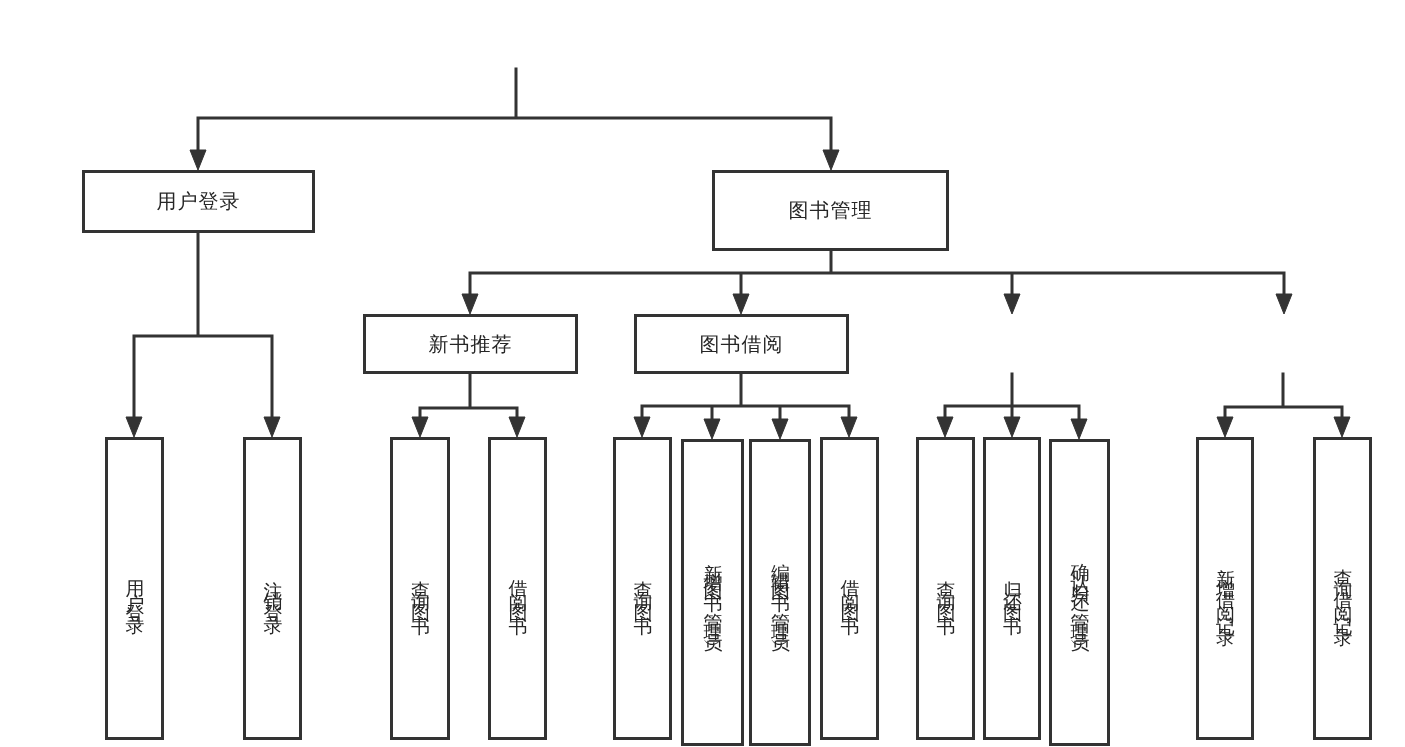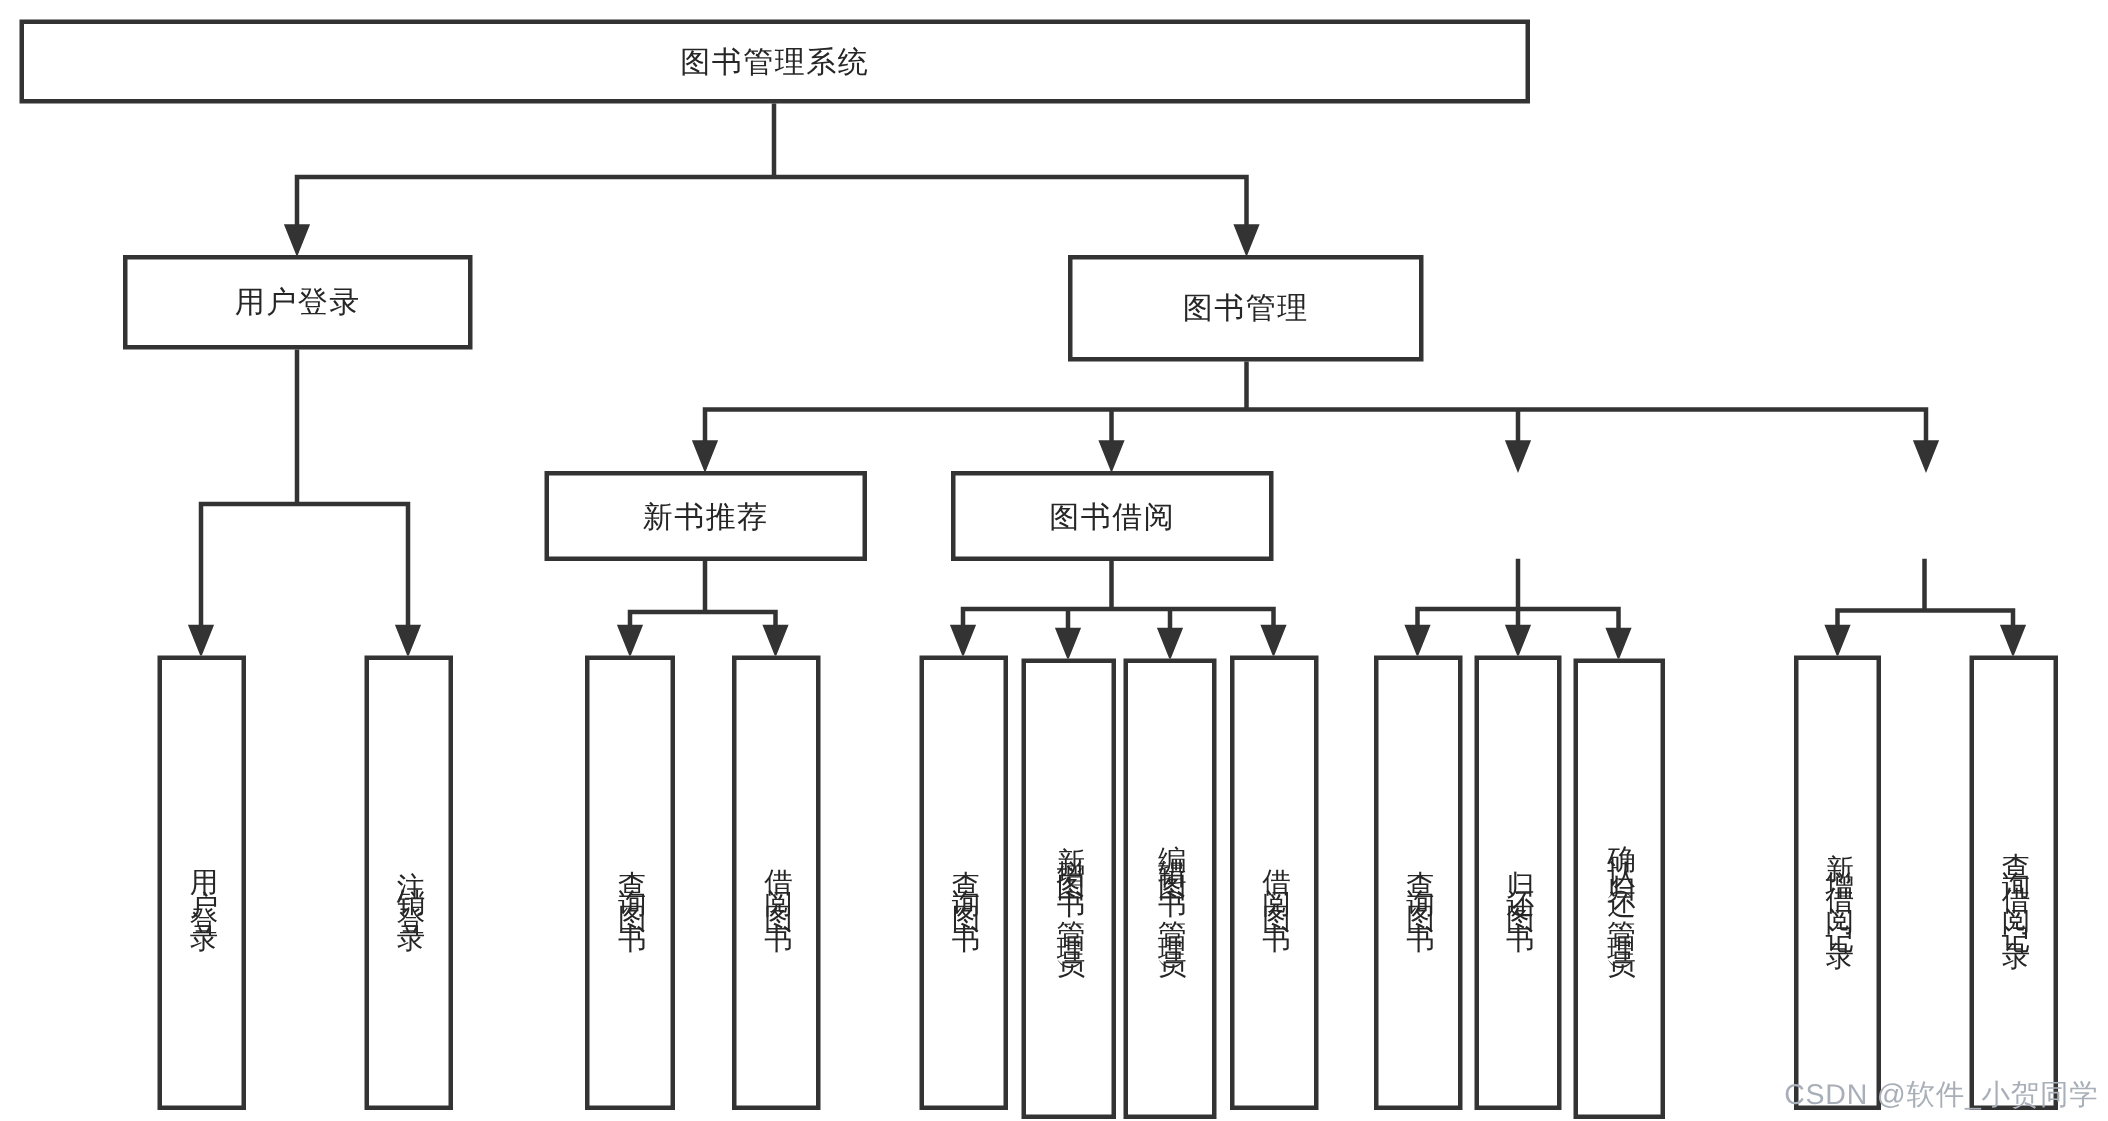"图书管理系统" div.hbox { html: <div>图书管理系统</div> -> none }
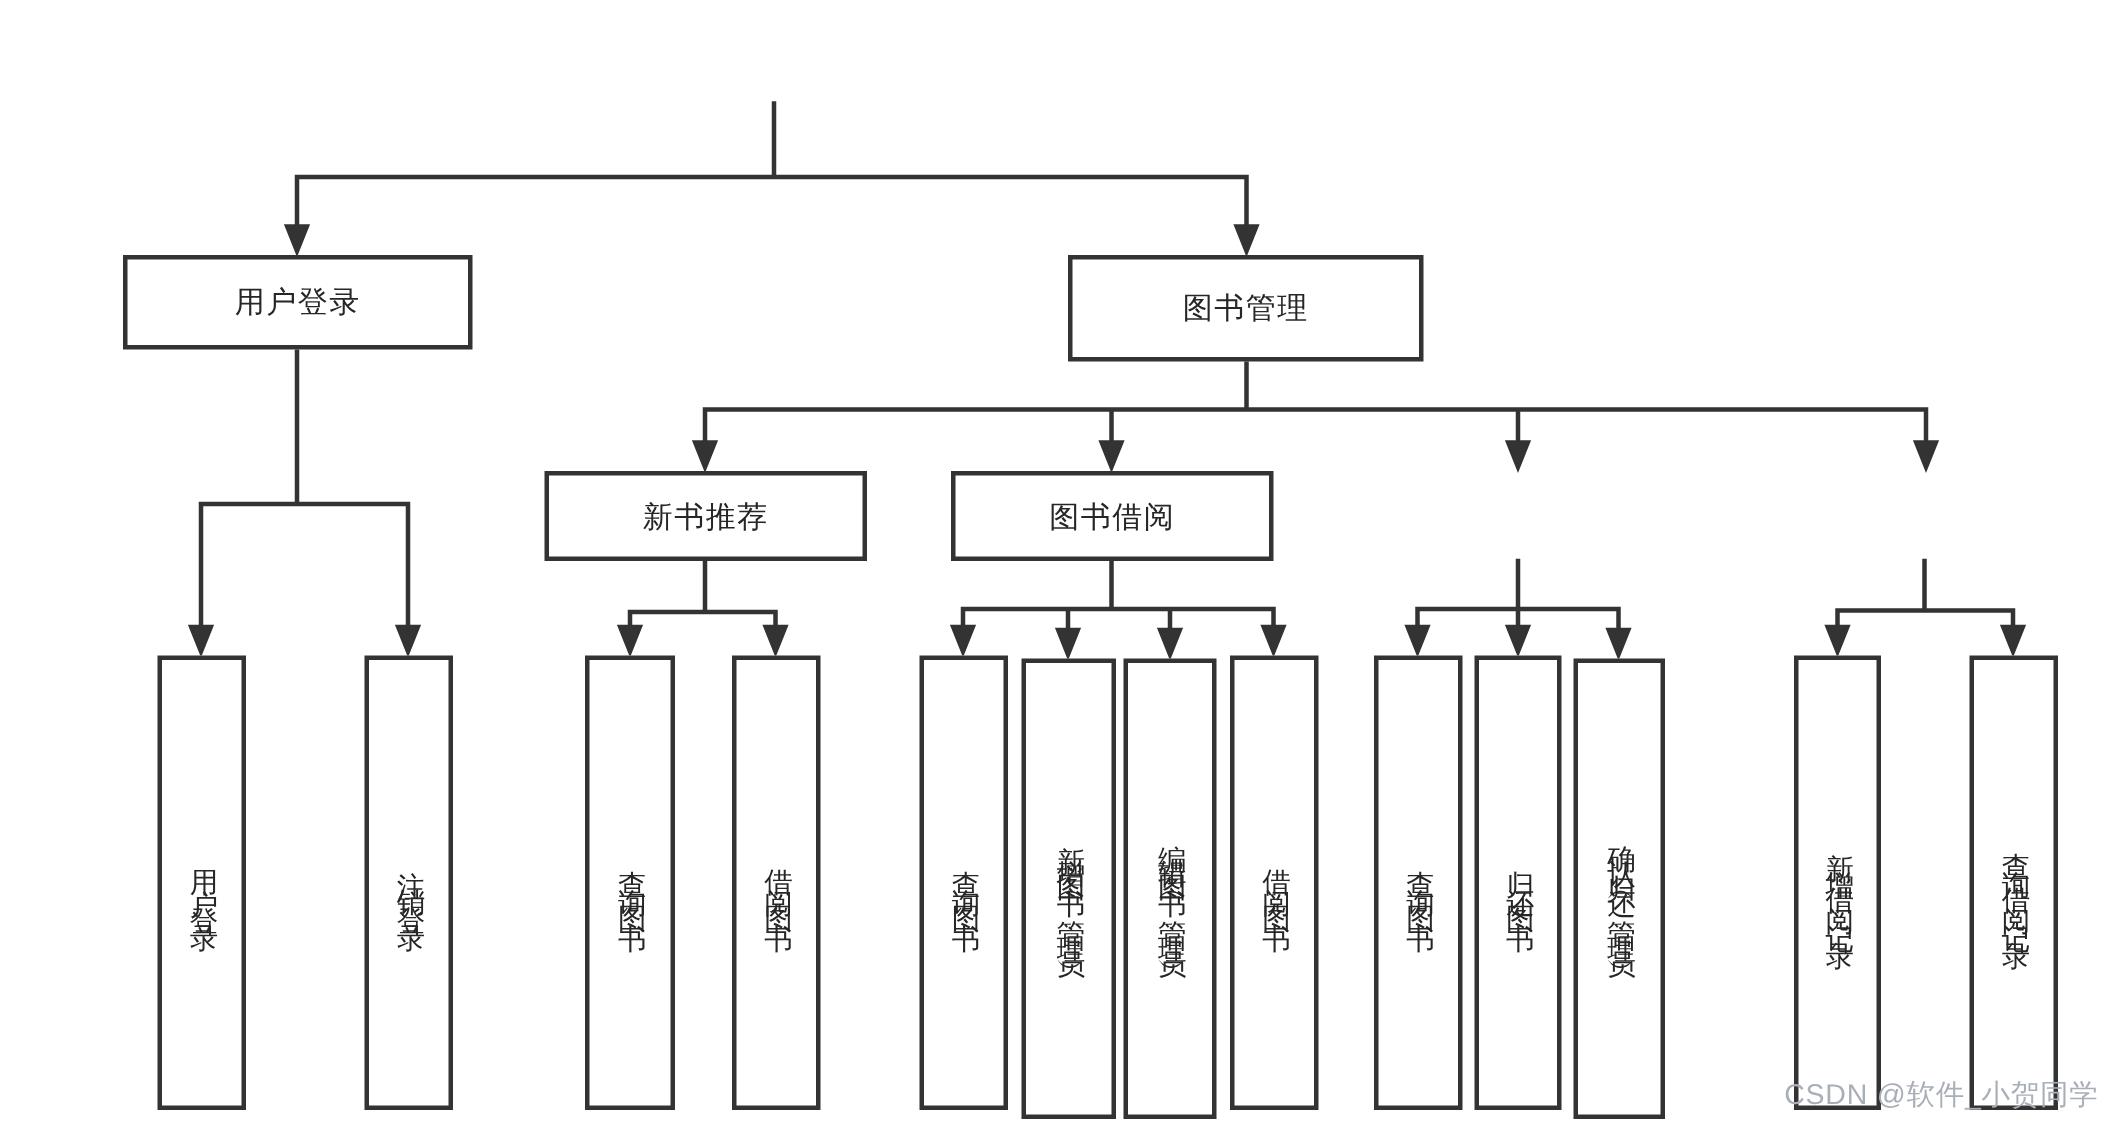"图书管理" div.hbox { height: 71px -> 81px }
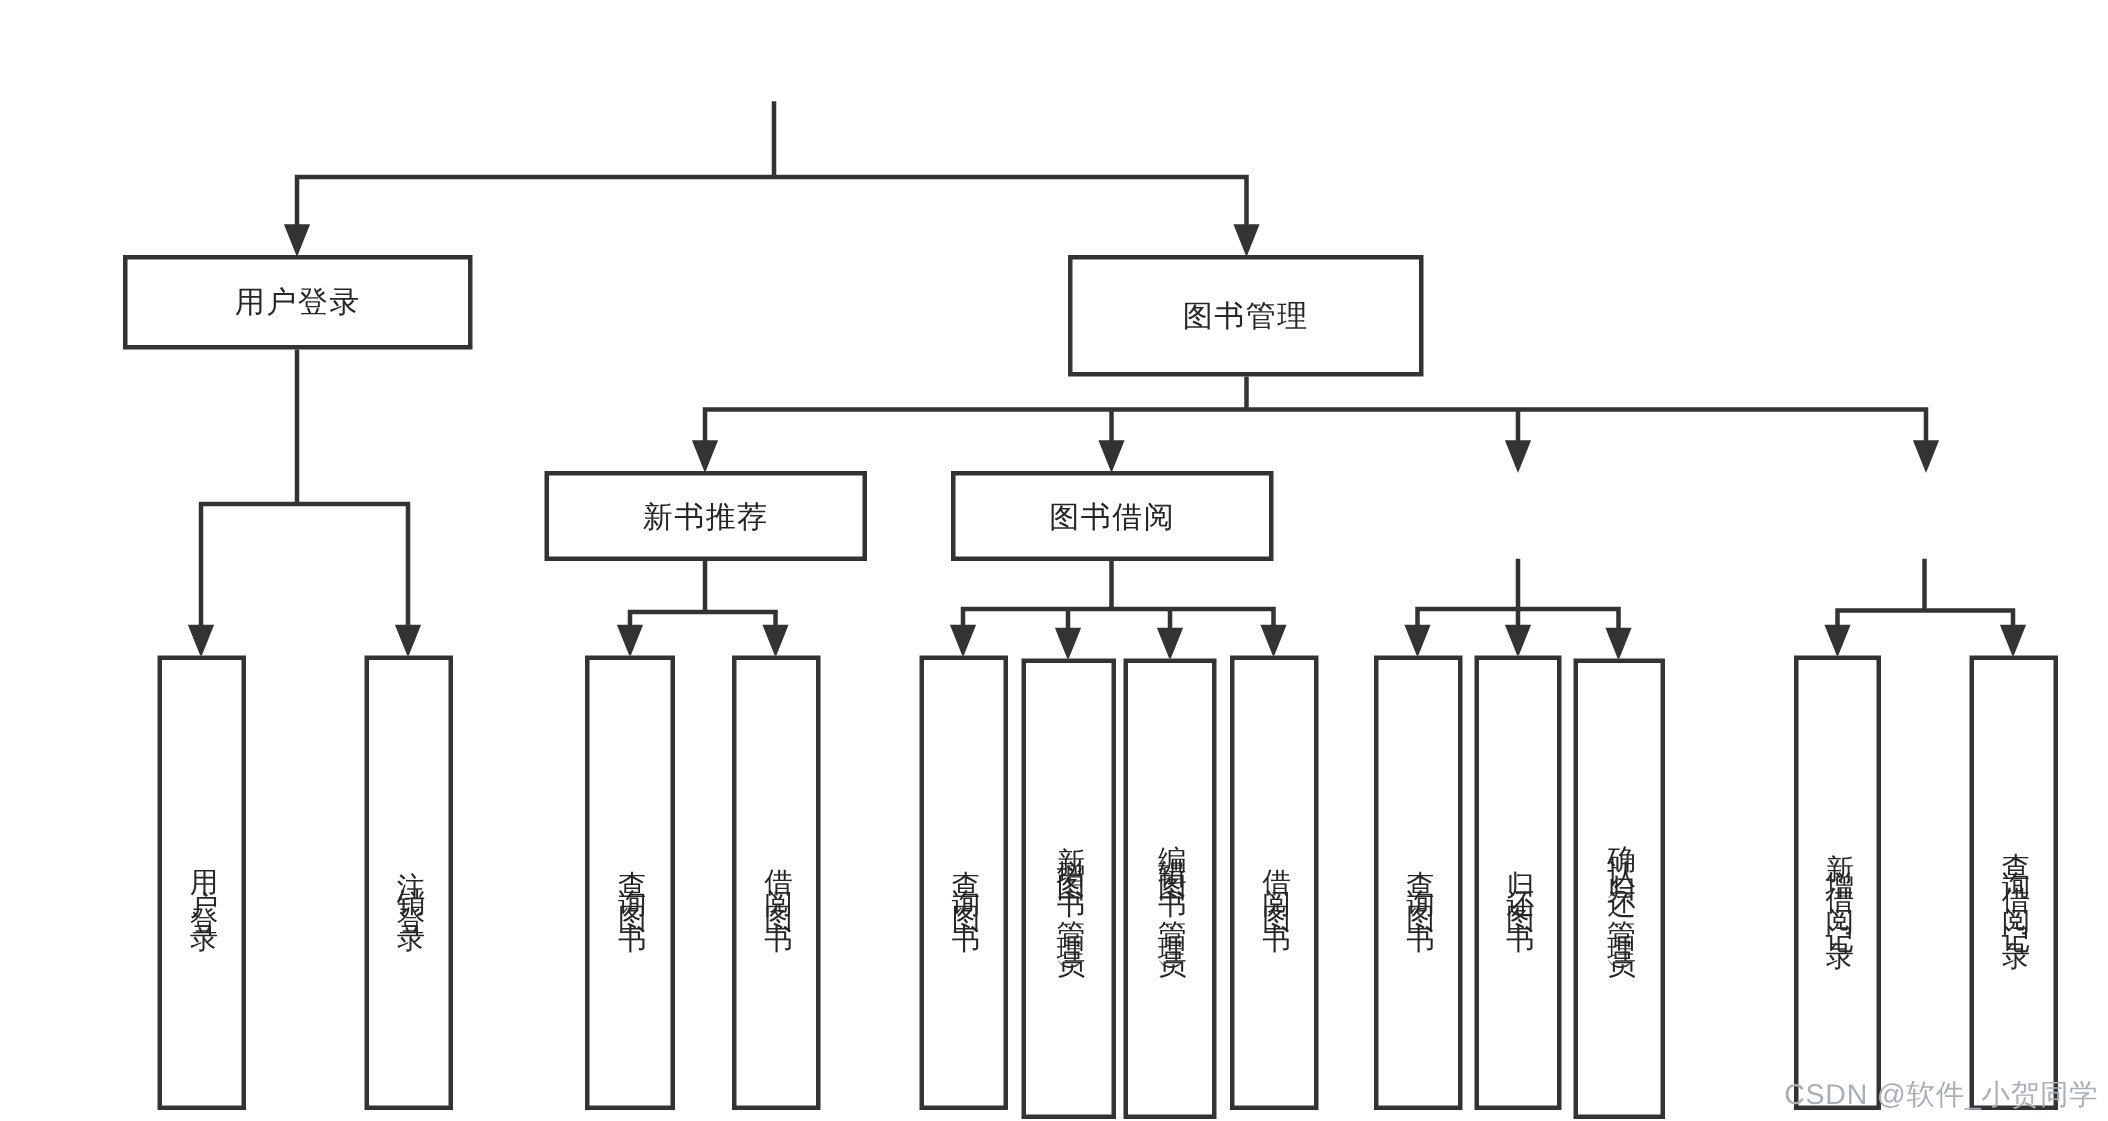"CSDN @软件_小贺同学" div.watermark { html: <div>CSDN @软件_小贺同学</div> -> none }
